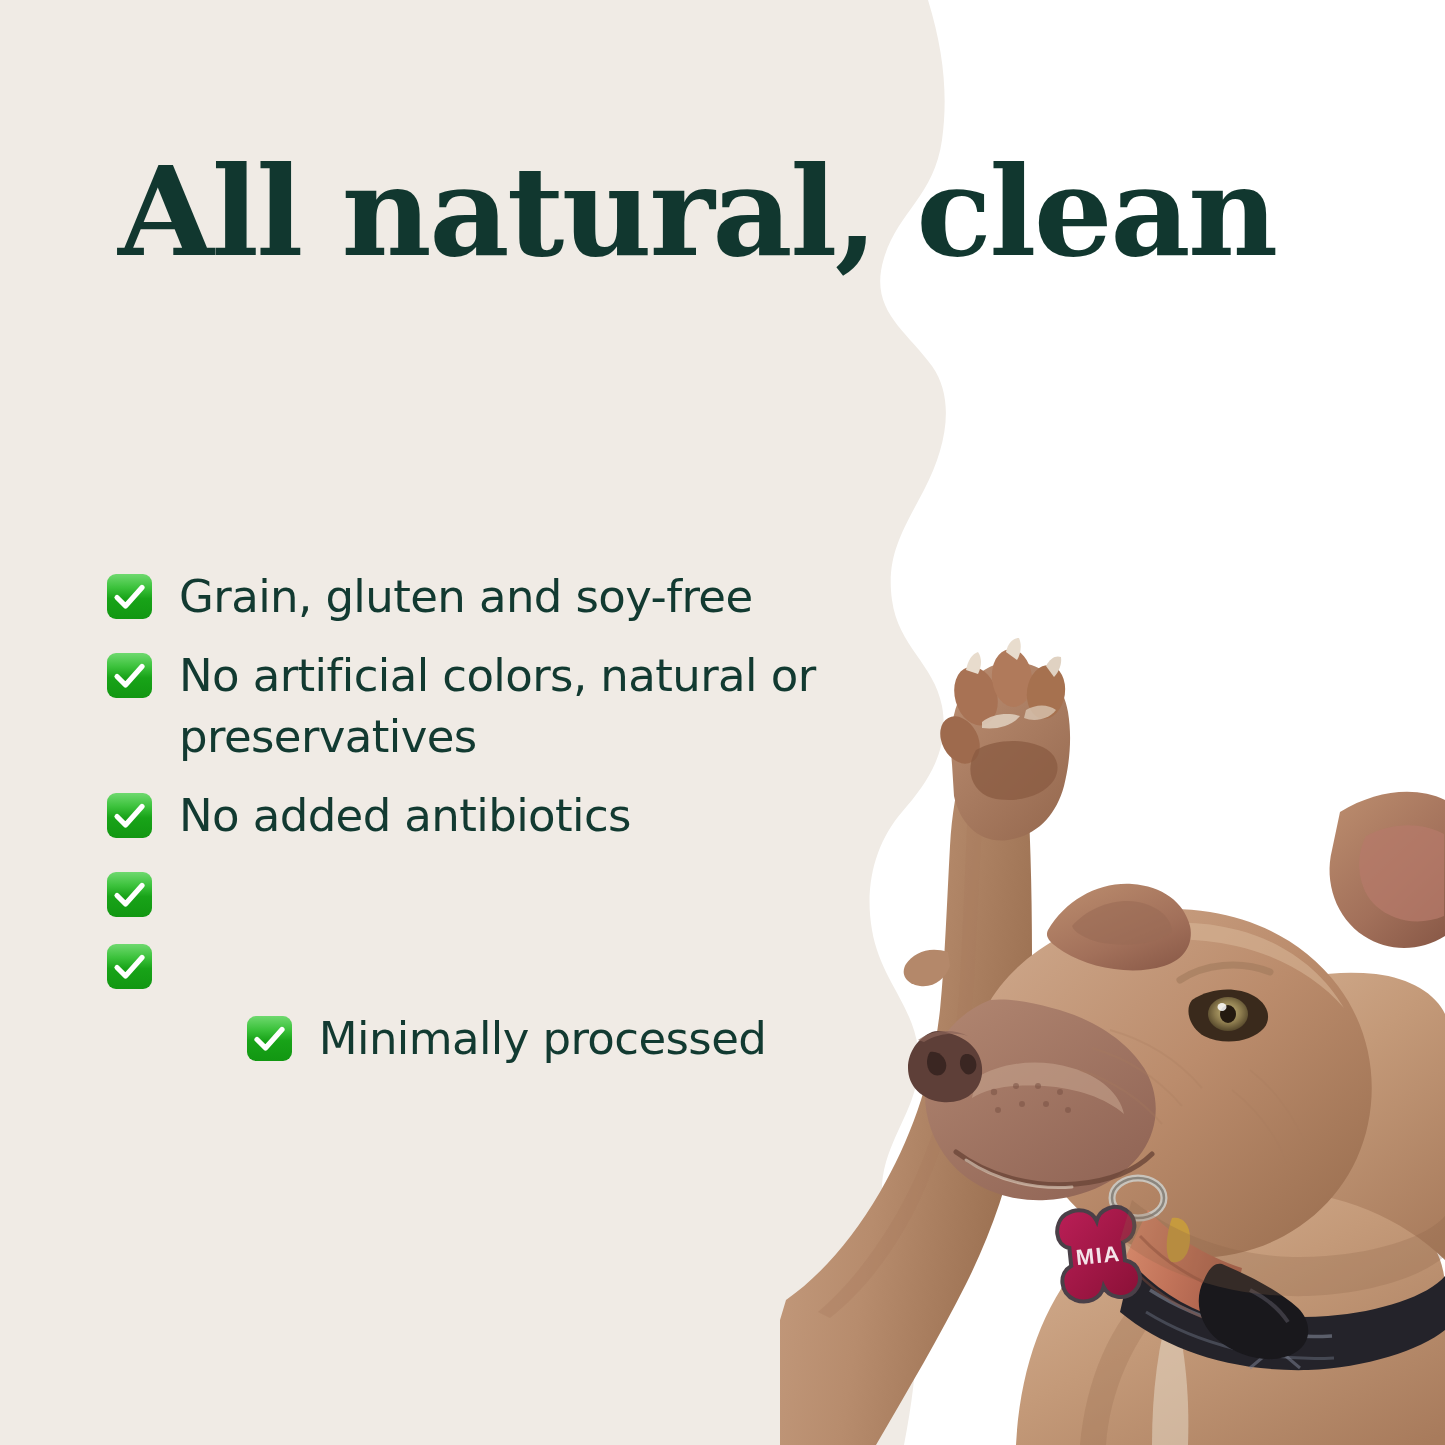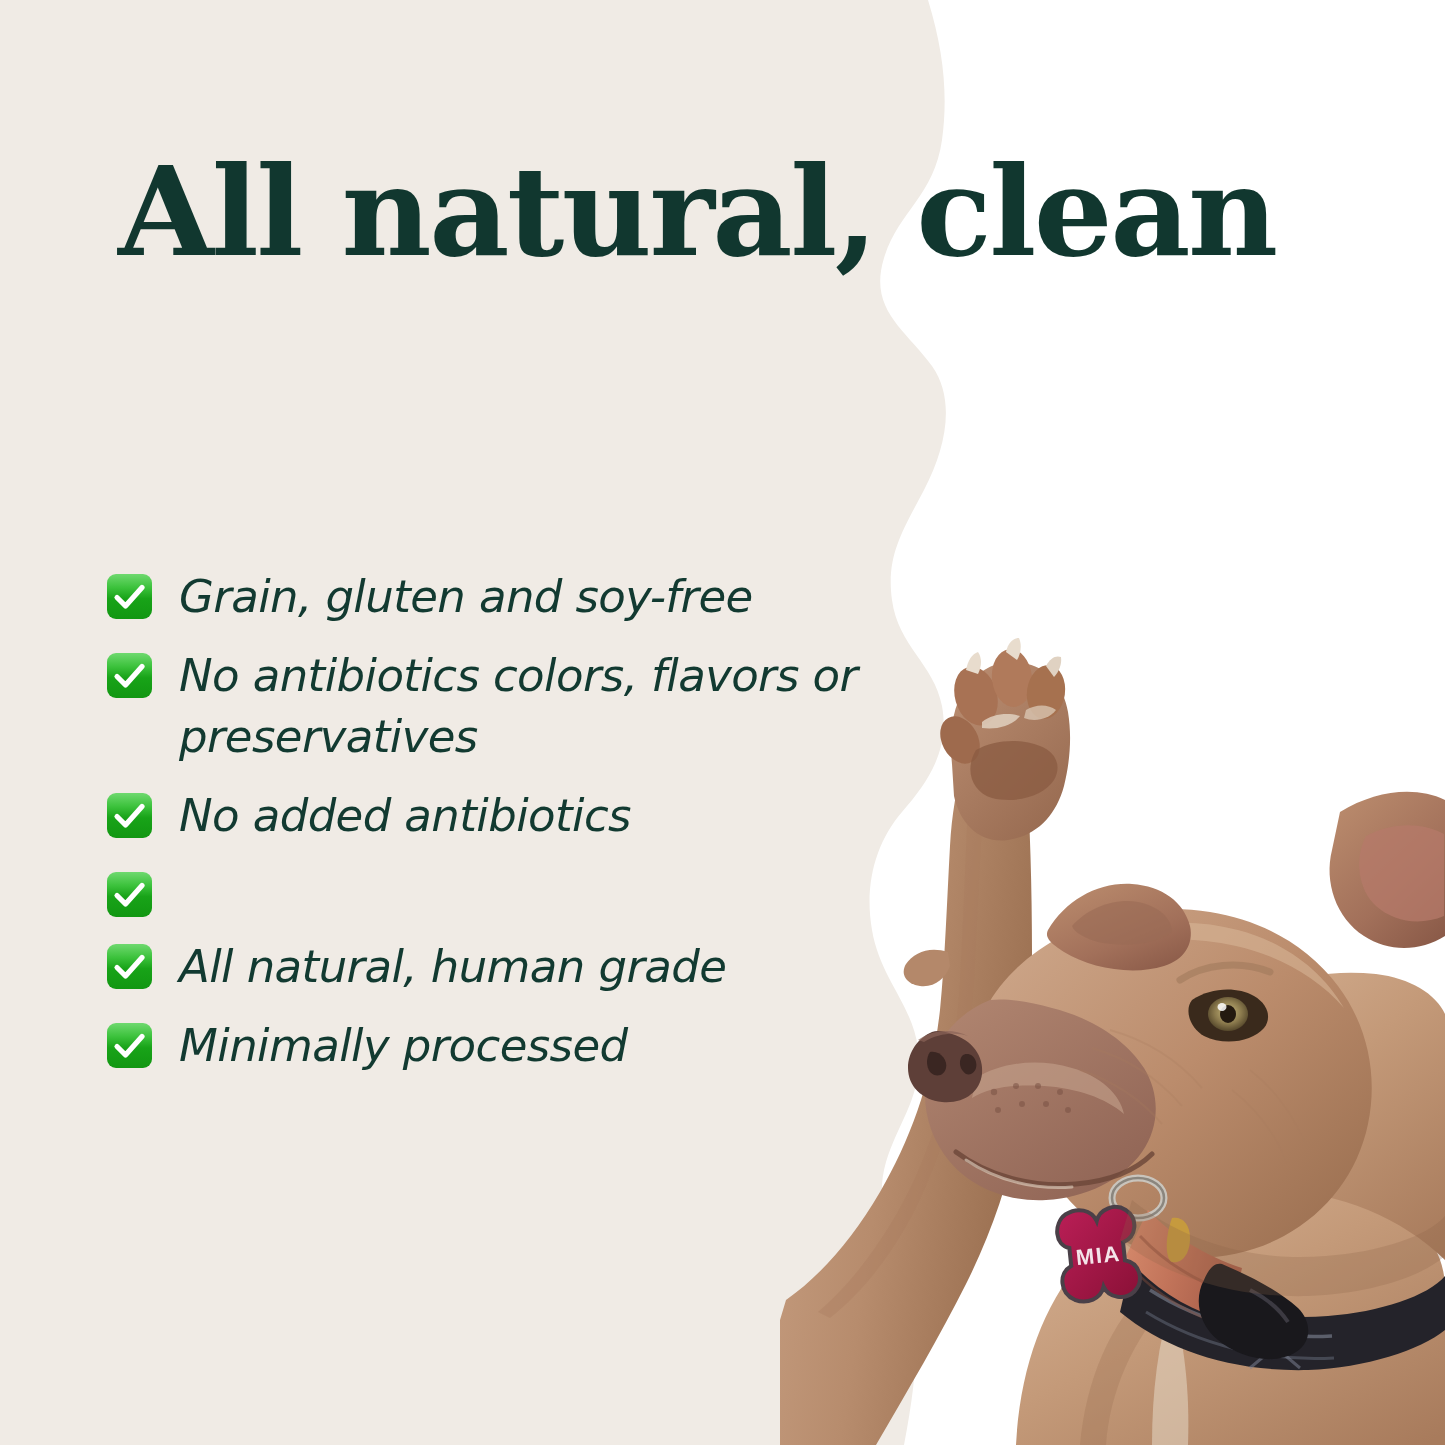"Grain, gluten and soy-free" .check-item { font-style: italic -> none }
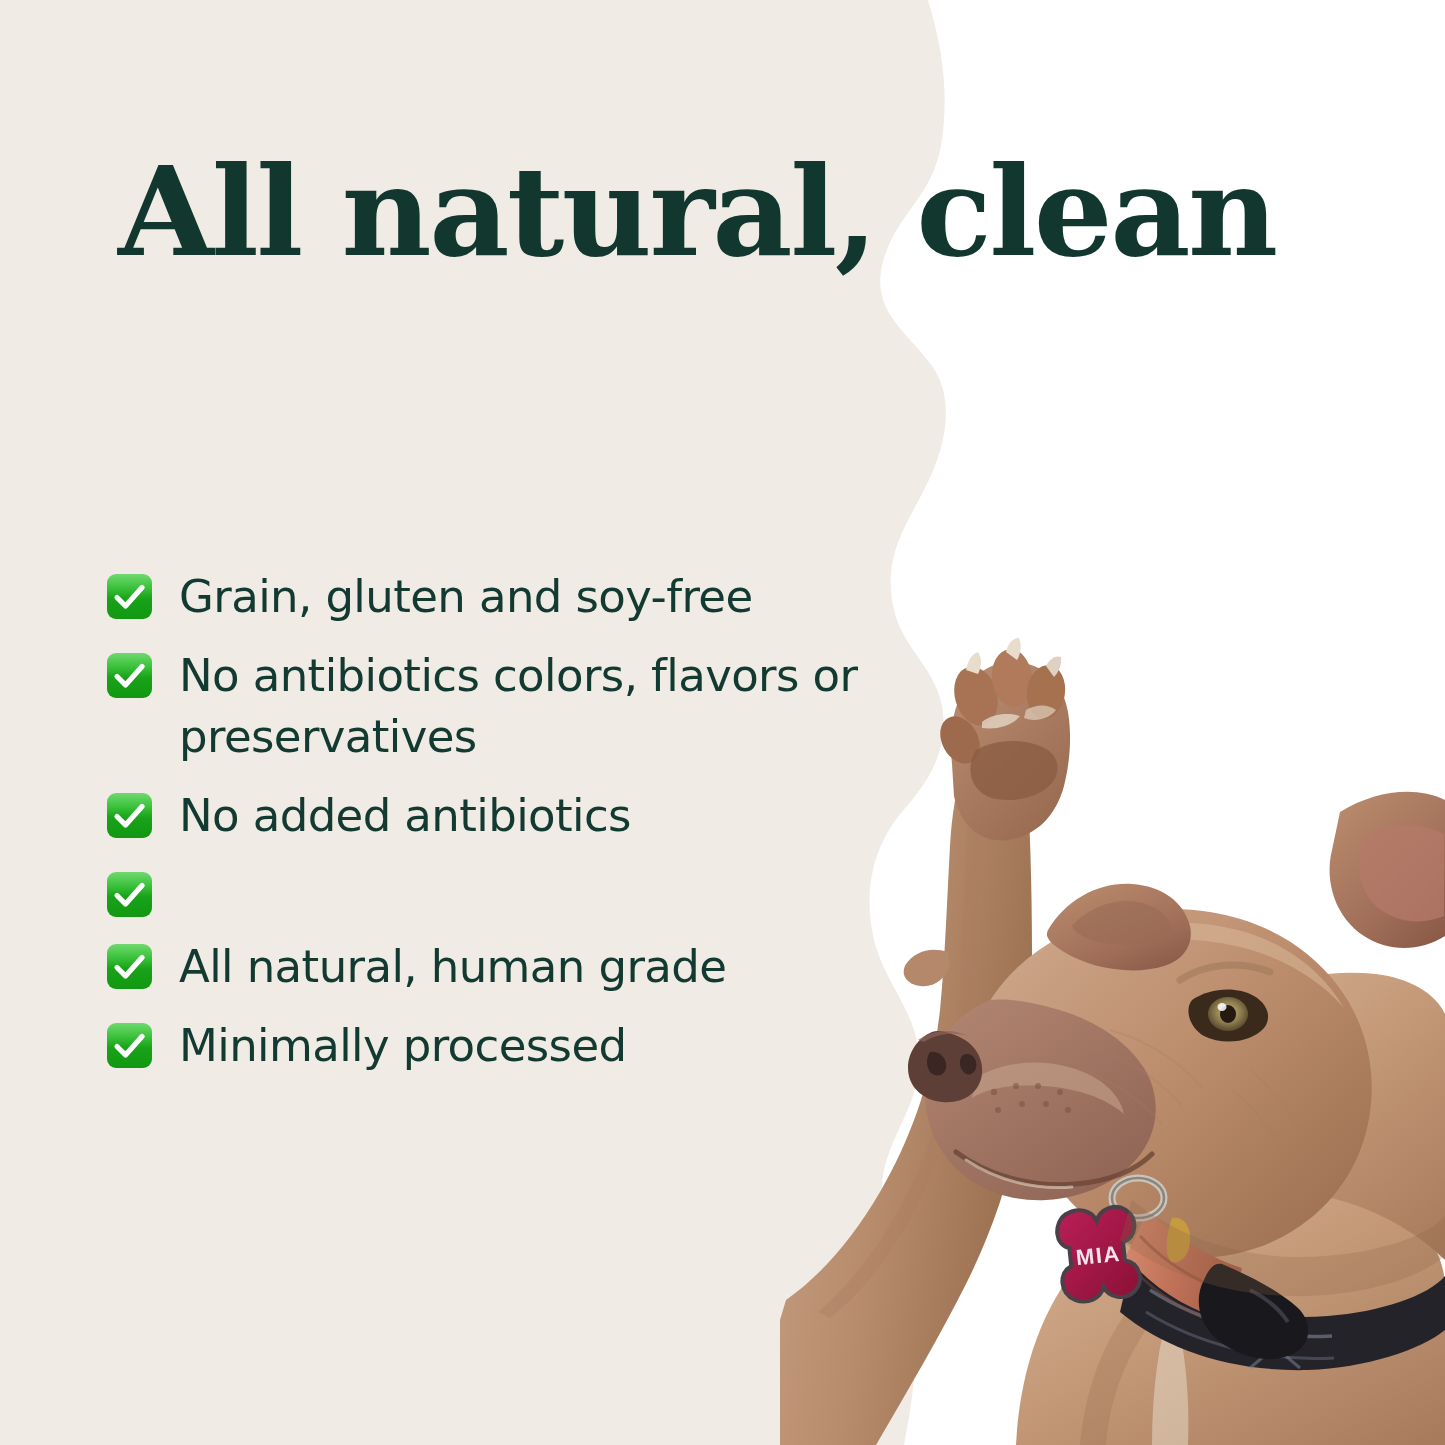"No antibiotics colors, flavors or" span.check-label { text: antibiotics colors, flavors -> artificial colors, natural }
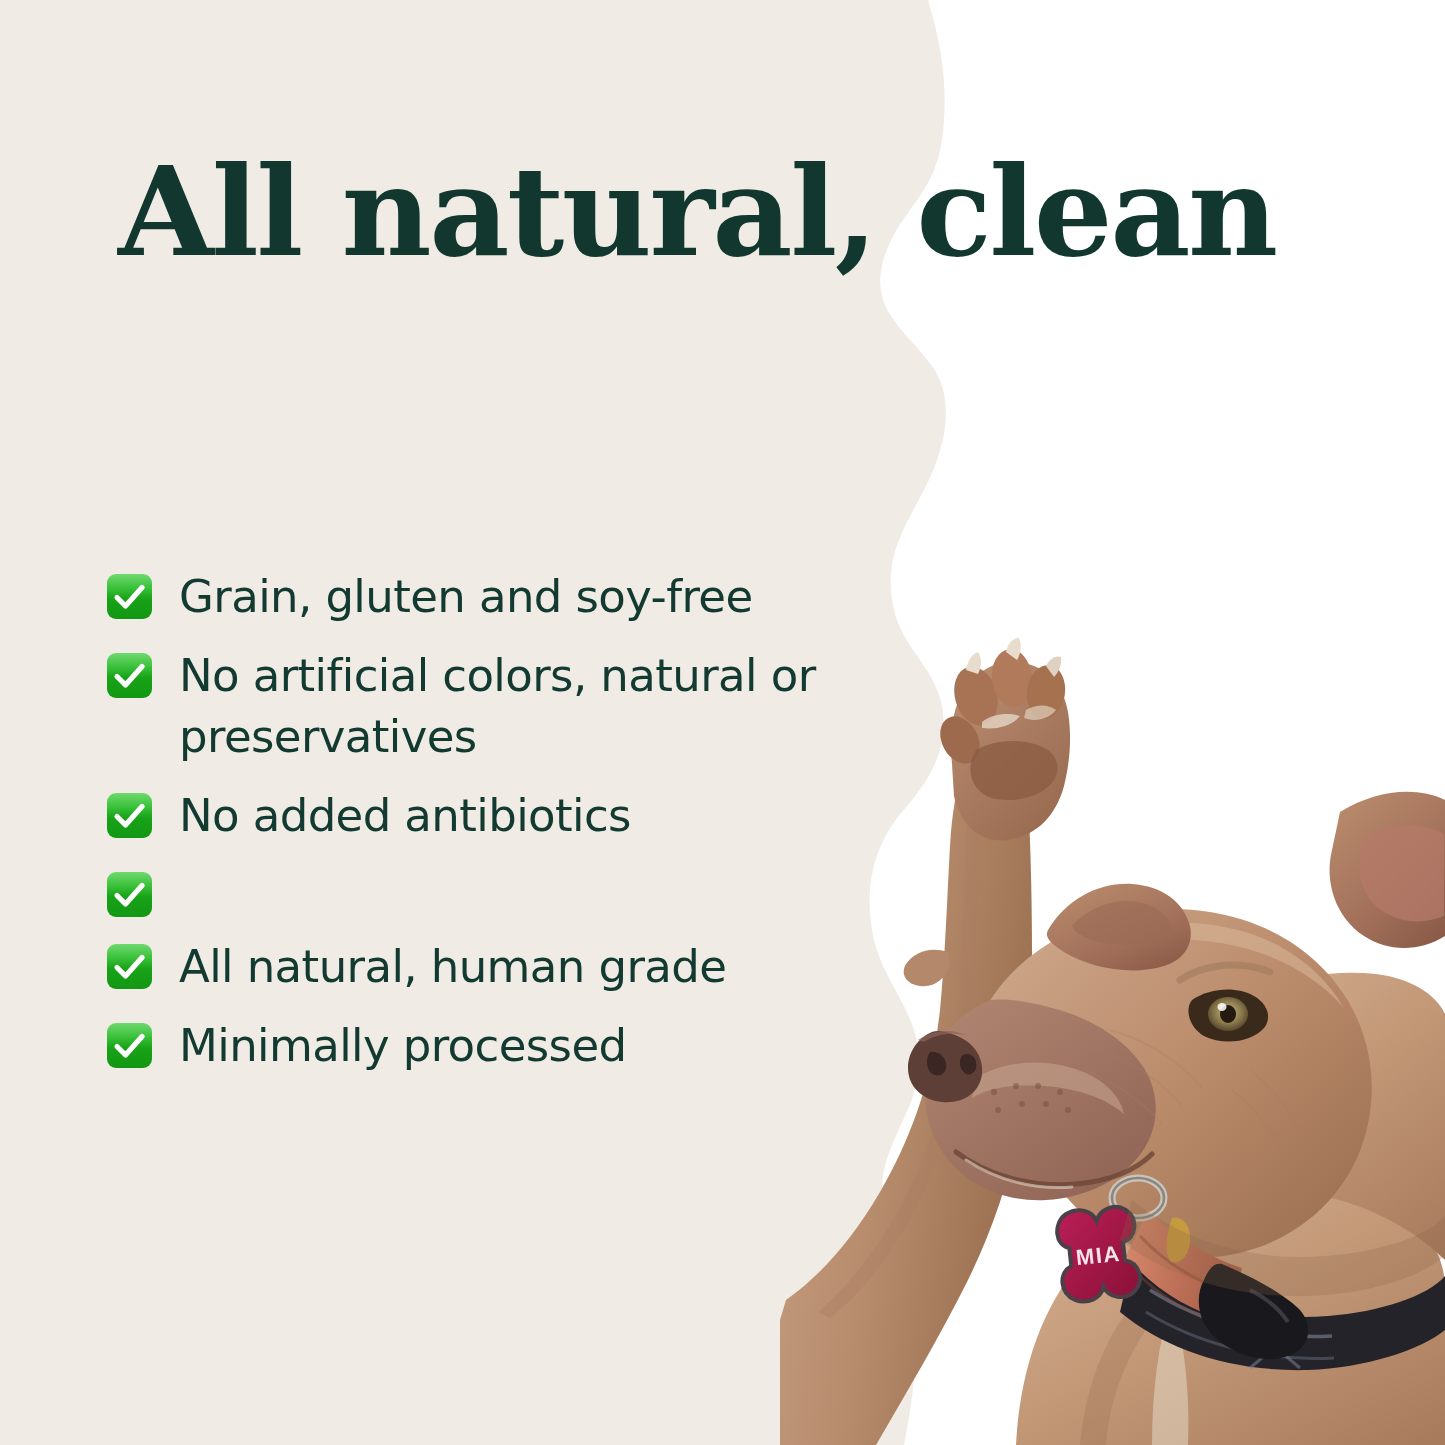"All natural, human grade" span.check-label { html: <span>All natural, human grade</span> -> none }
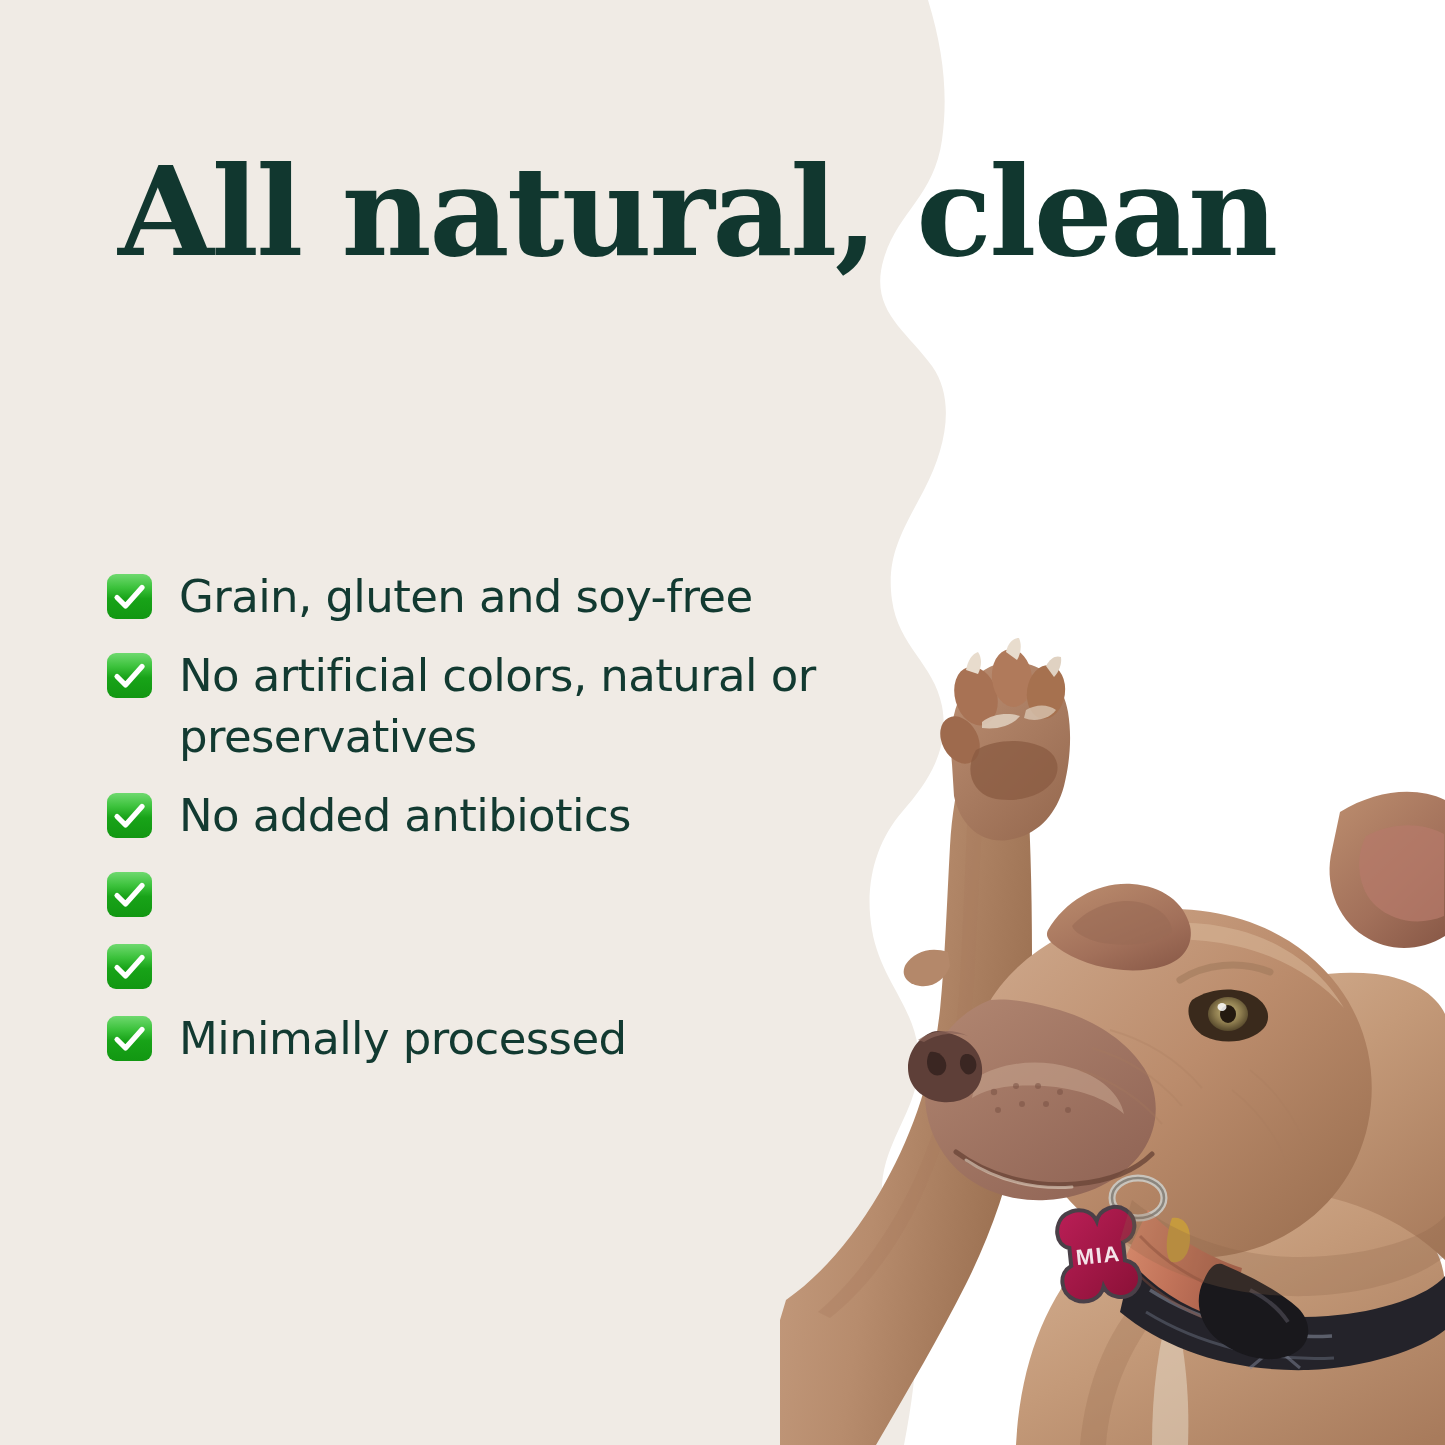"Minimally processed" .check-item:last-child { justify-content: none -> center }
